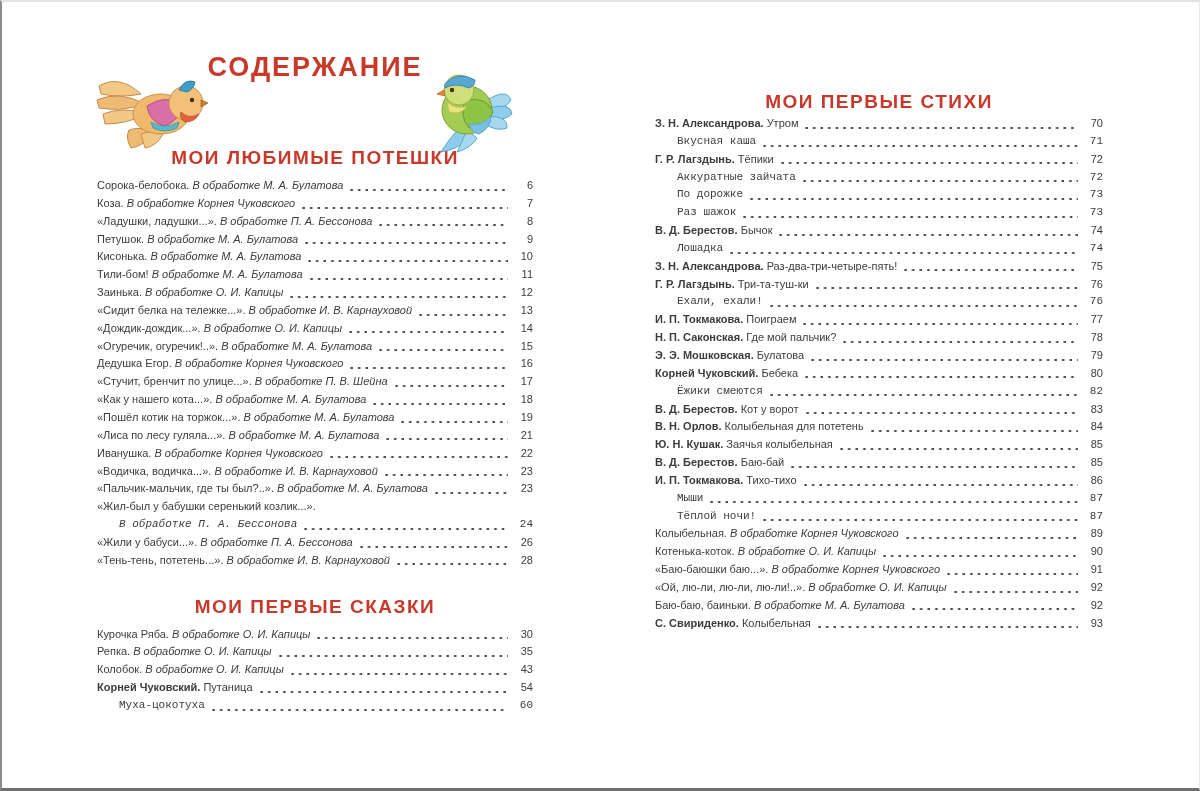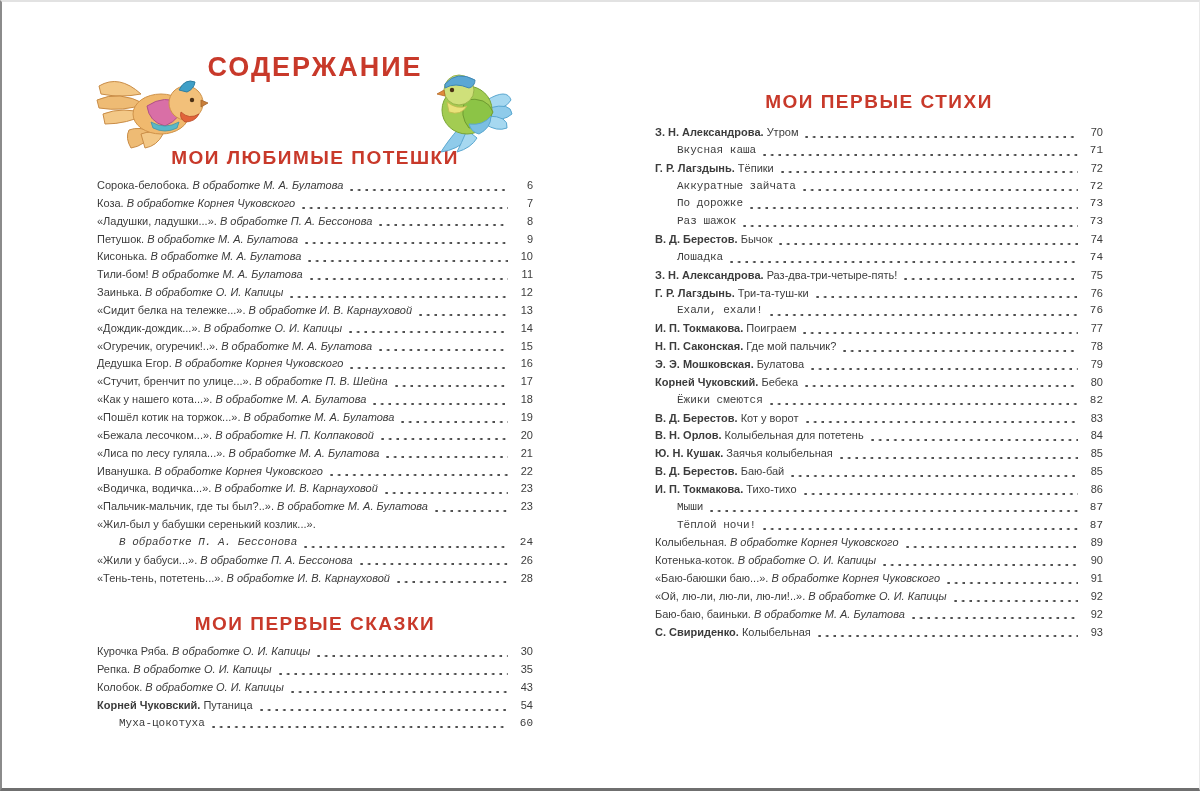"МОИ ПЕРВЫЕ СТИХИ" .page-right .section-heading { margin-bottom: 10px -> 1px }
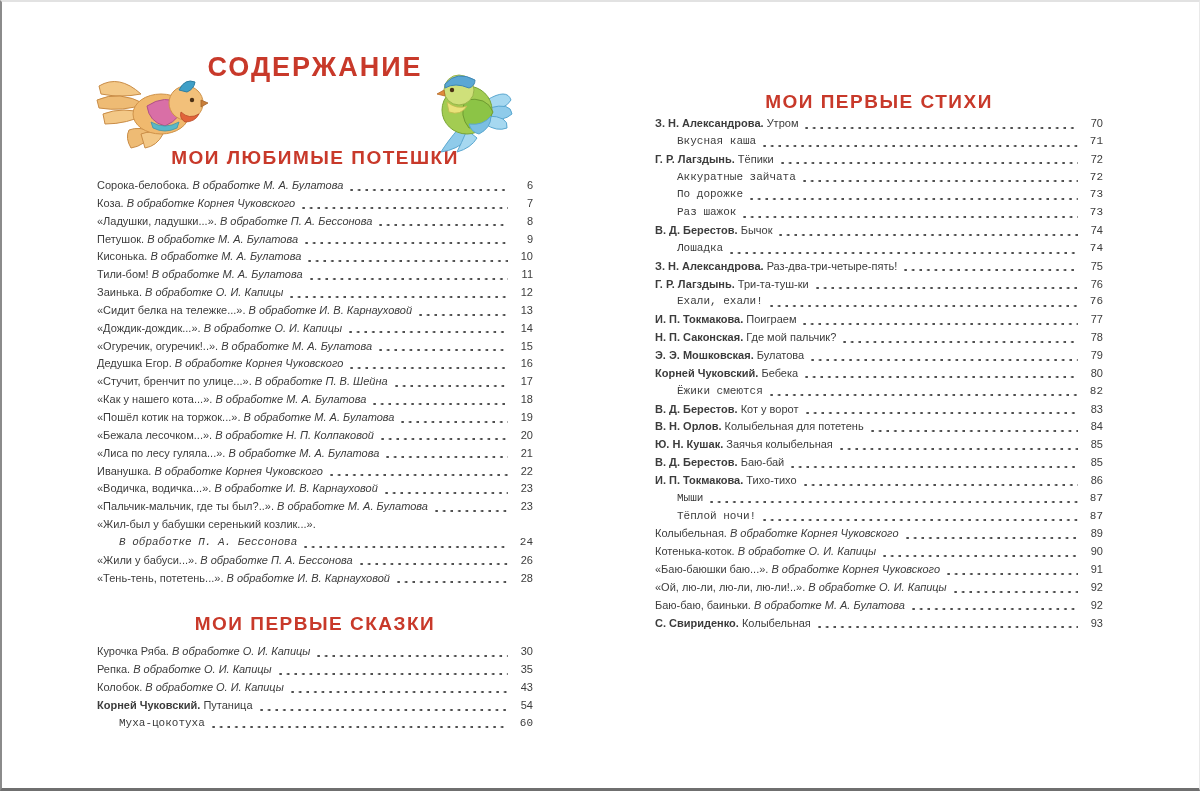"«Бежала лесочком...»." div.row { html: <div><span>«Бежала лесочком...».</span>&nbsp;<span>В обработке Н. П. Колпаковой</span><span></span><span>20</span></div> -> none }
